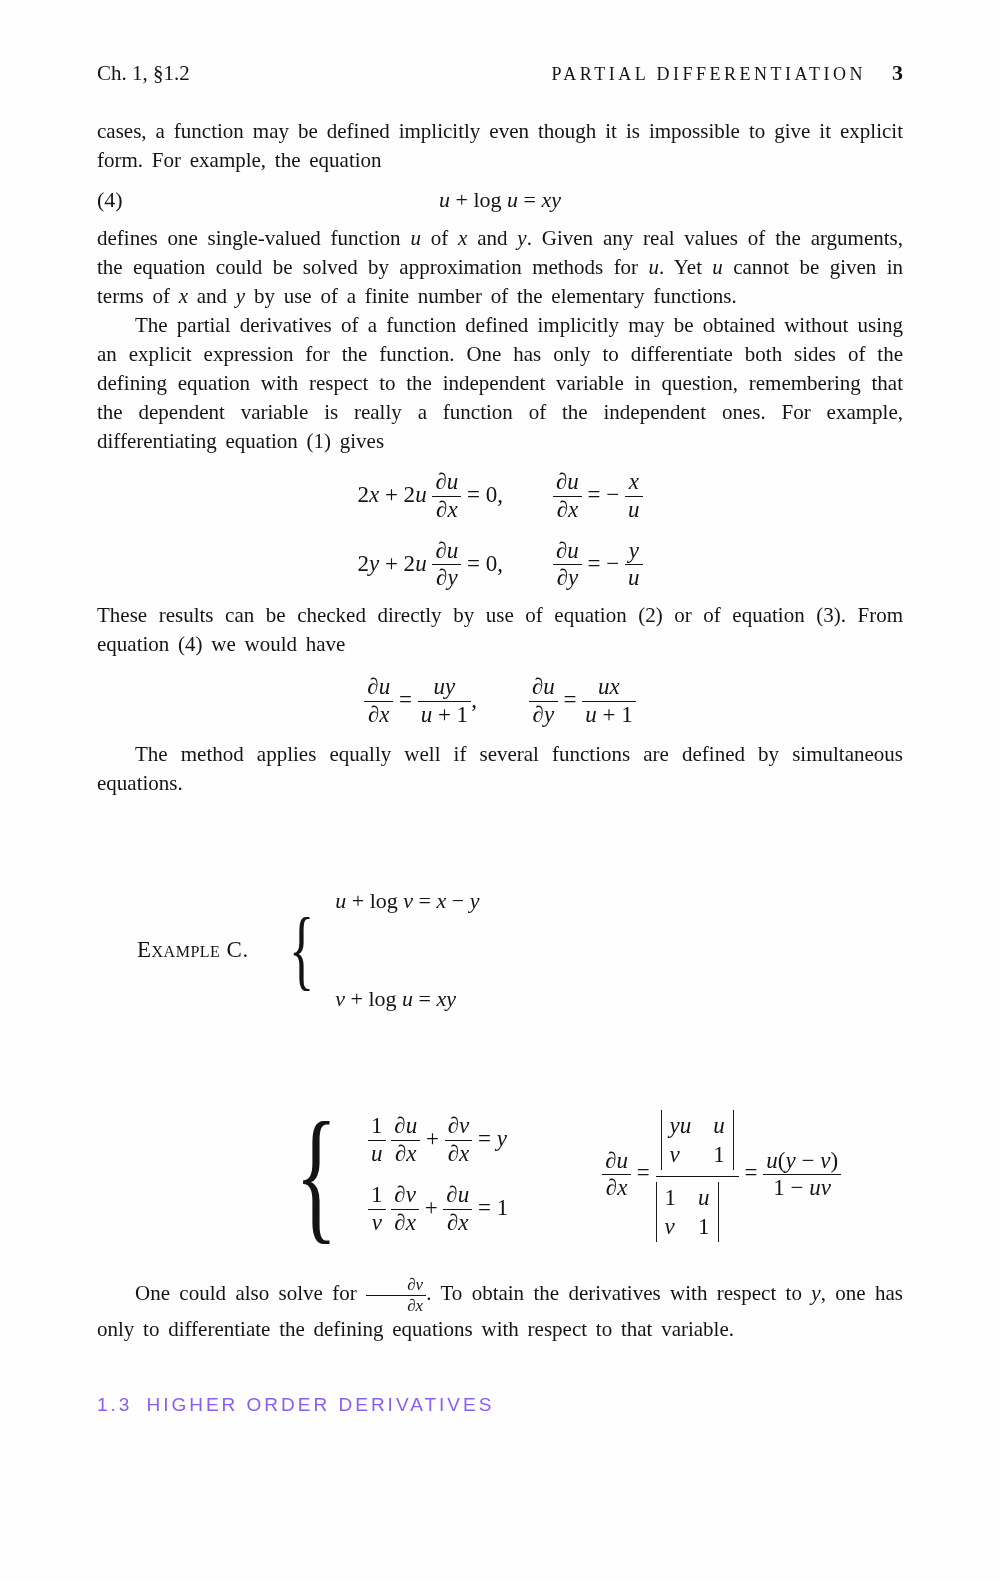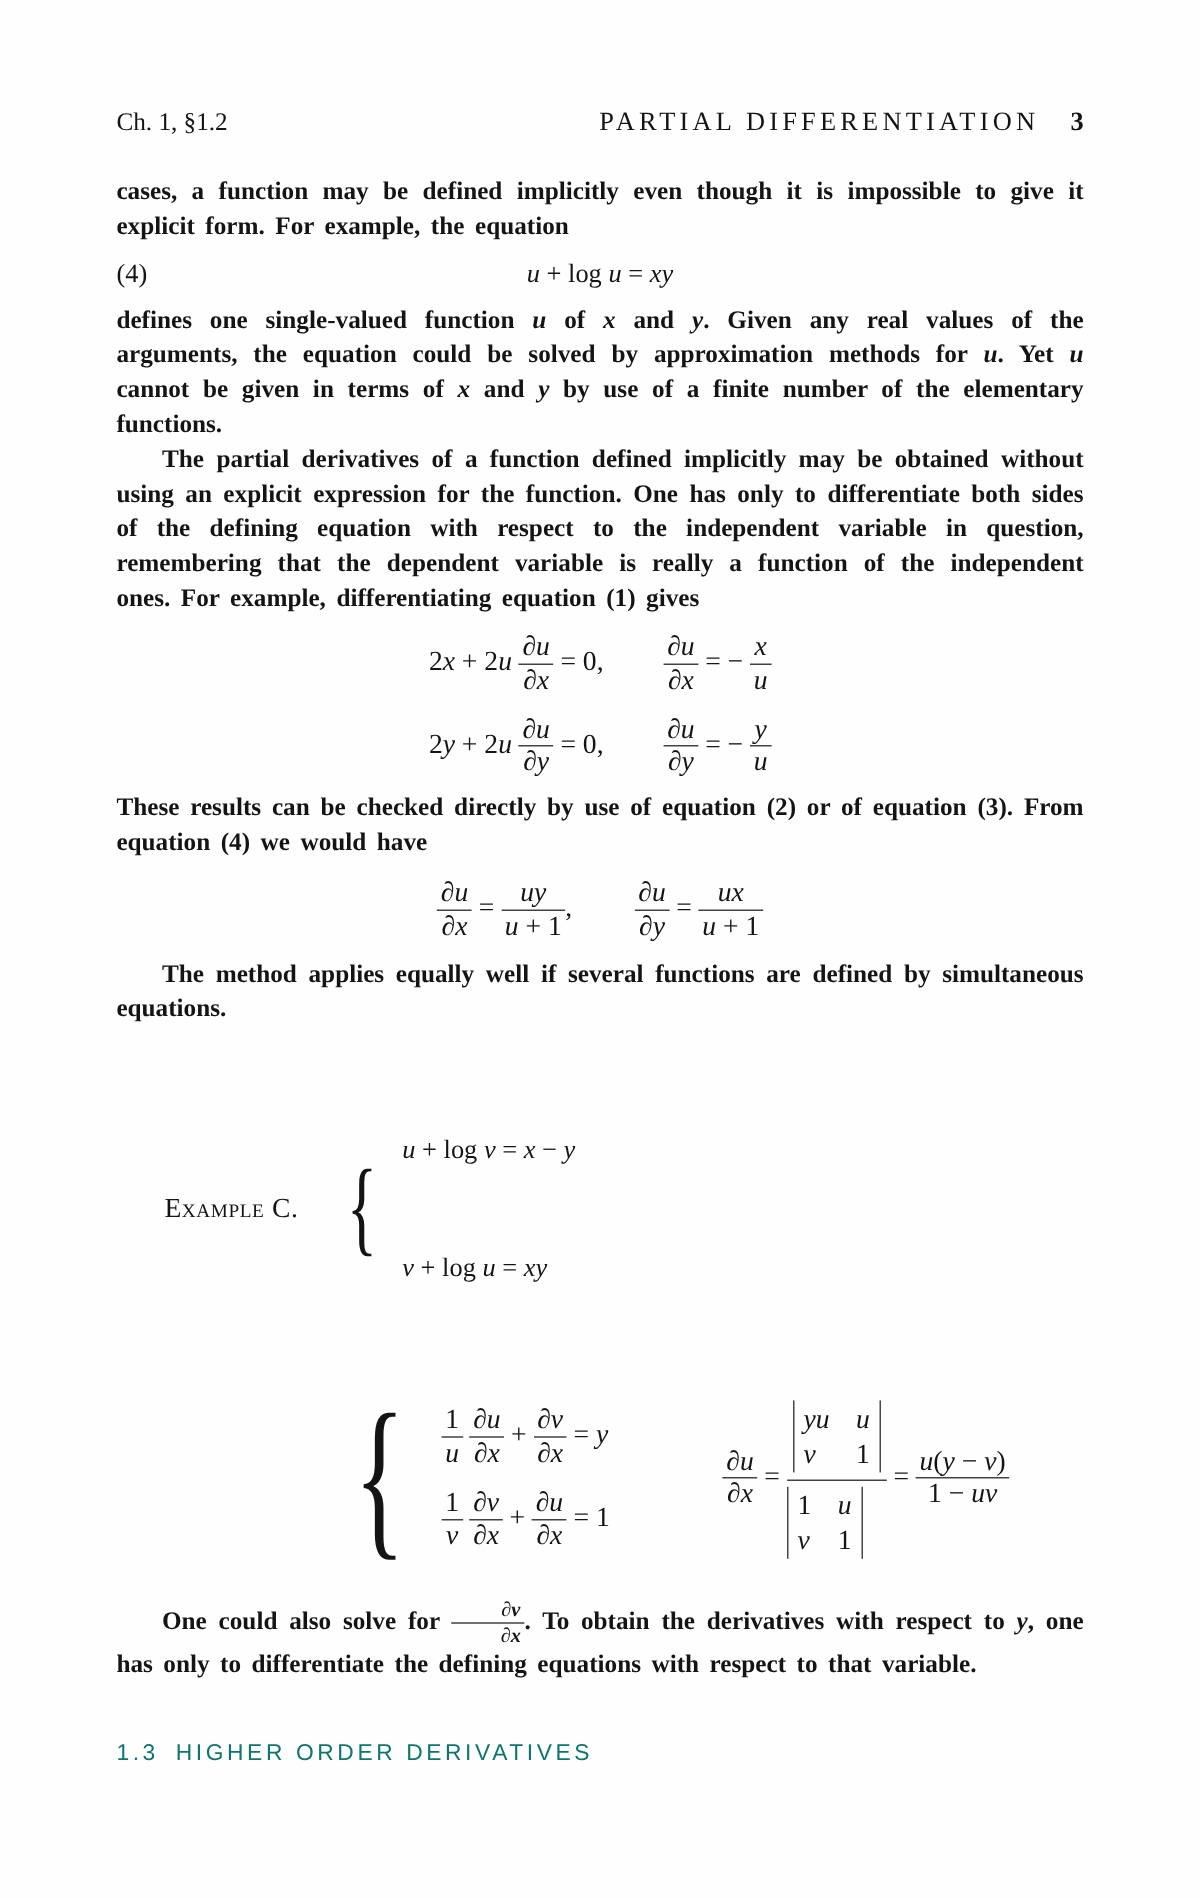"Ch. 1, §1.2" .content { padding: 88px 97px 0 97px -> 60px 97px 0 97px }
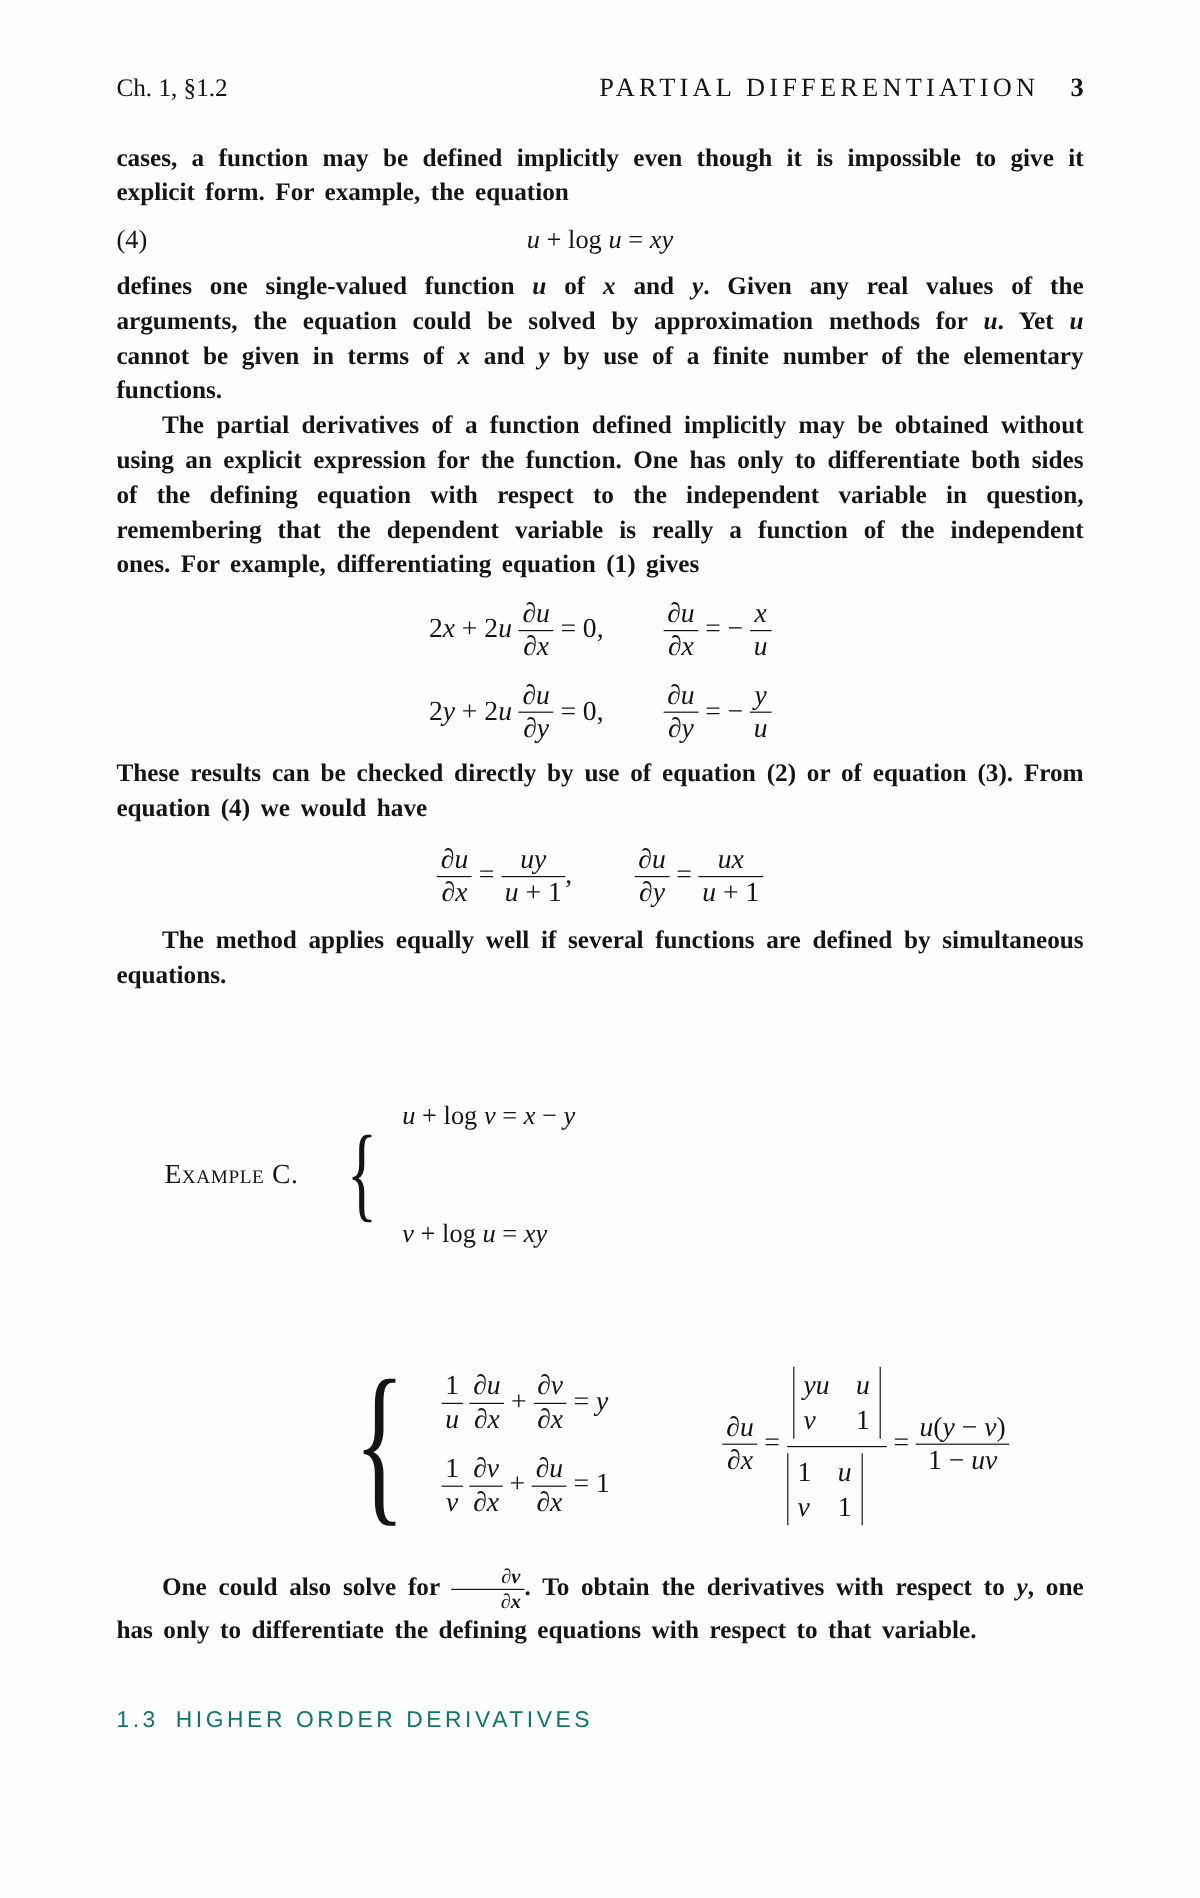"PARTIAL DIFFERENTIATION" .running { font-size: 22px -> 18px }
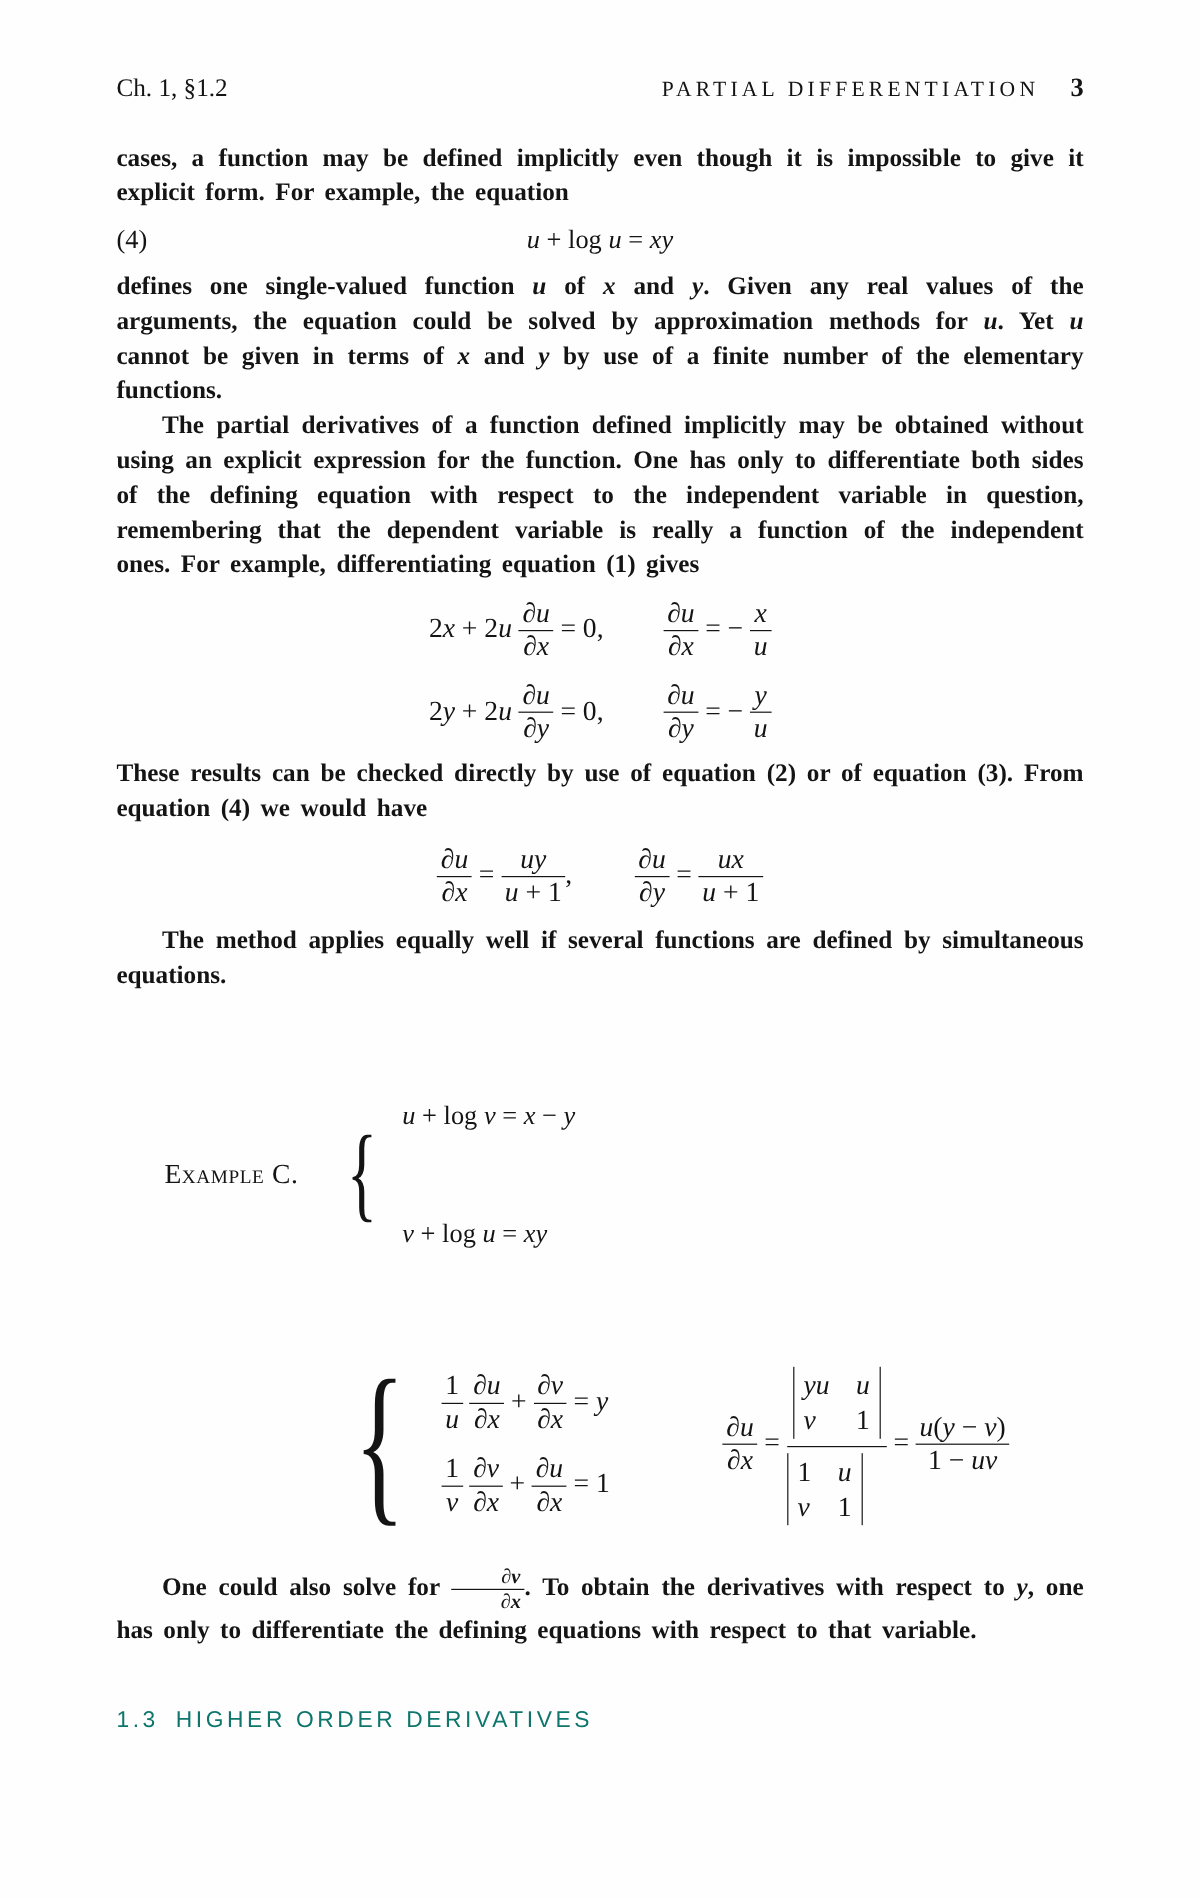"cases, a function may be" .p { font-weight: bold -> none }
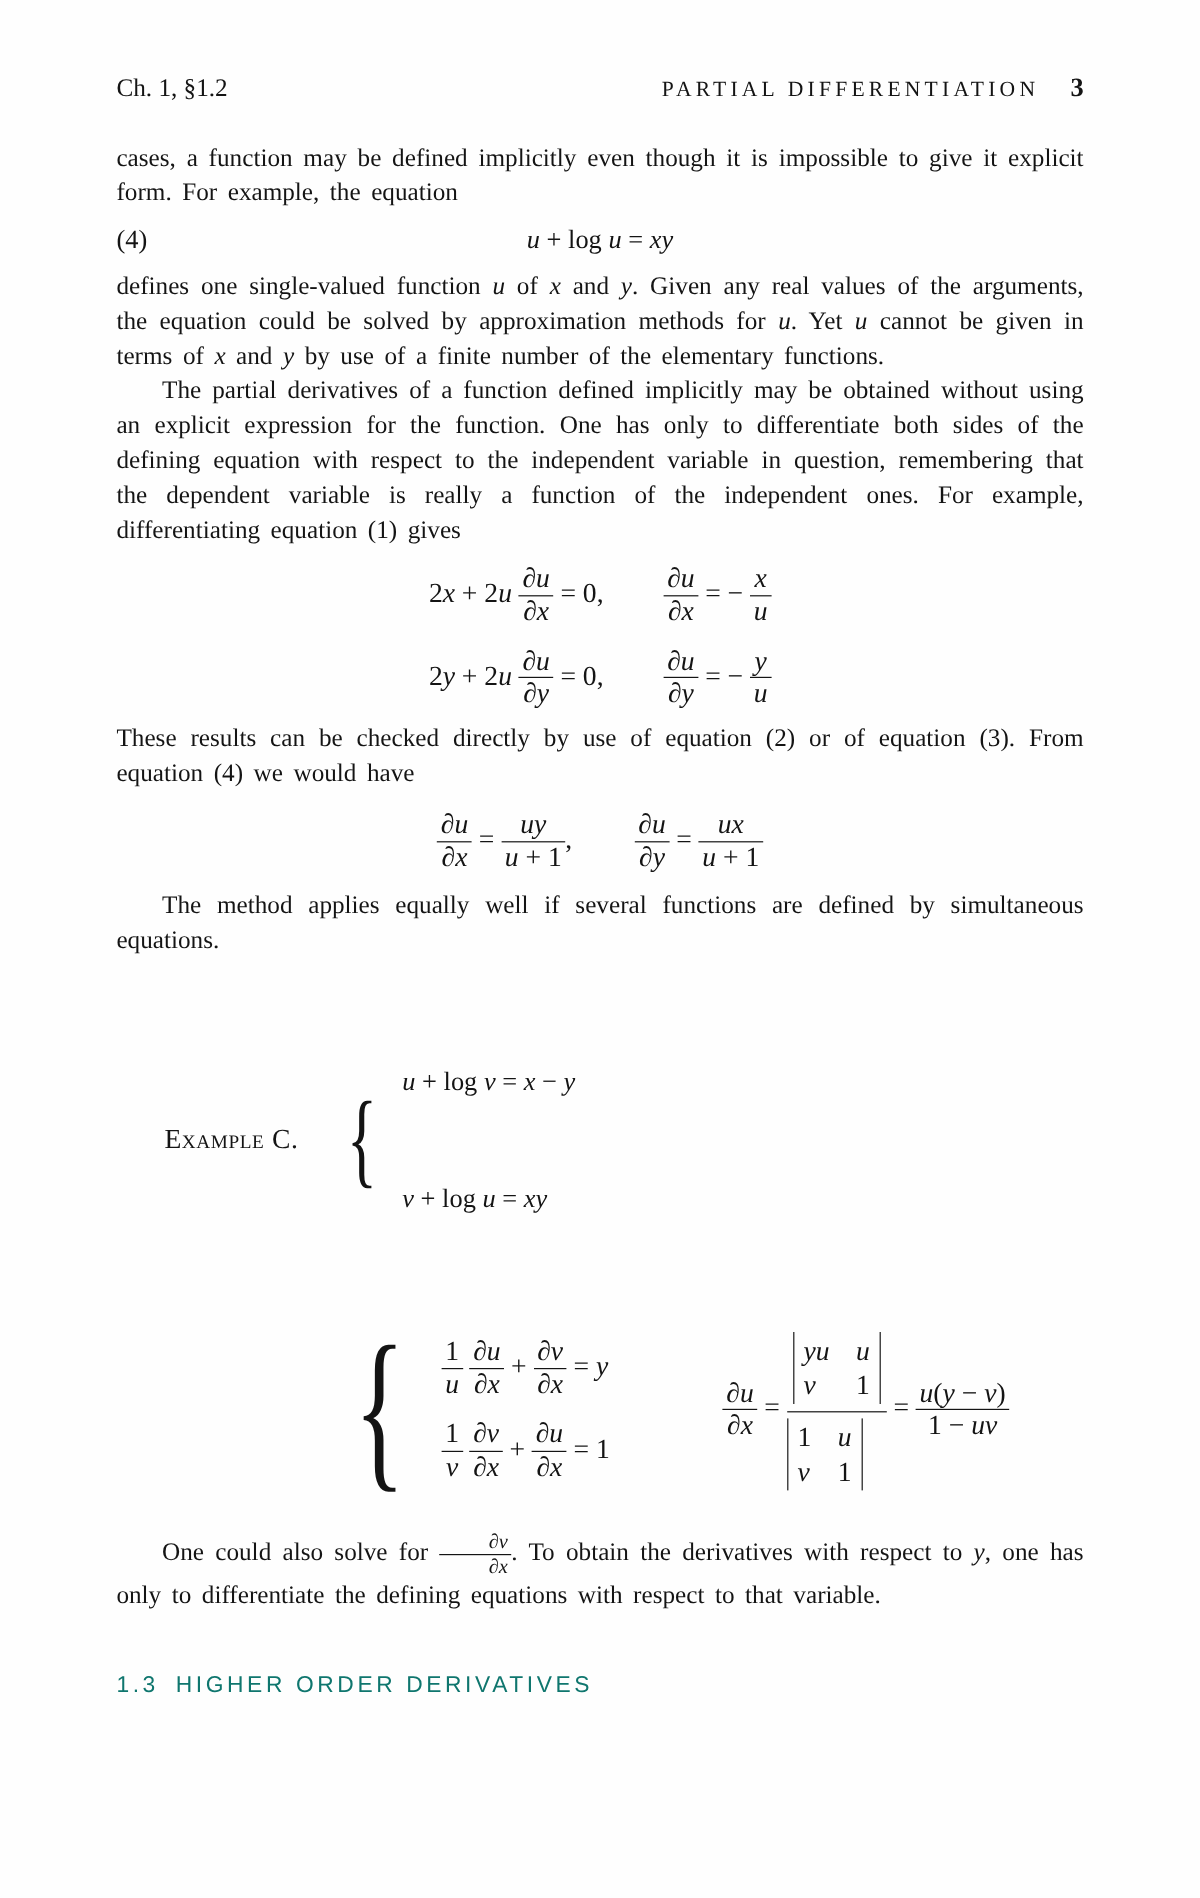"1.3 HIGHER ORDER DERIVATIVES" .sec-head { color: #0f766e -> #8b5cf6 }
